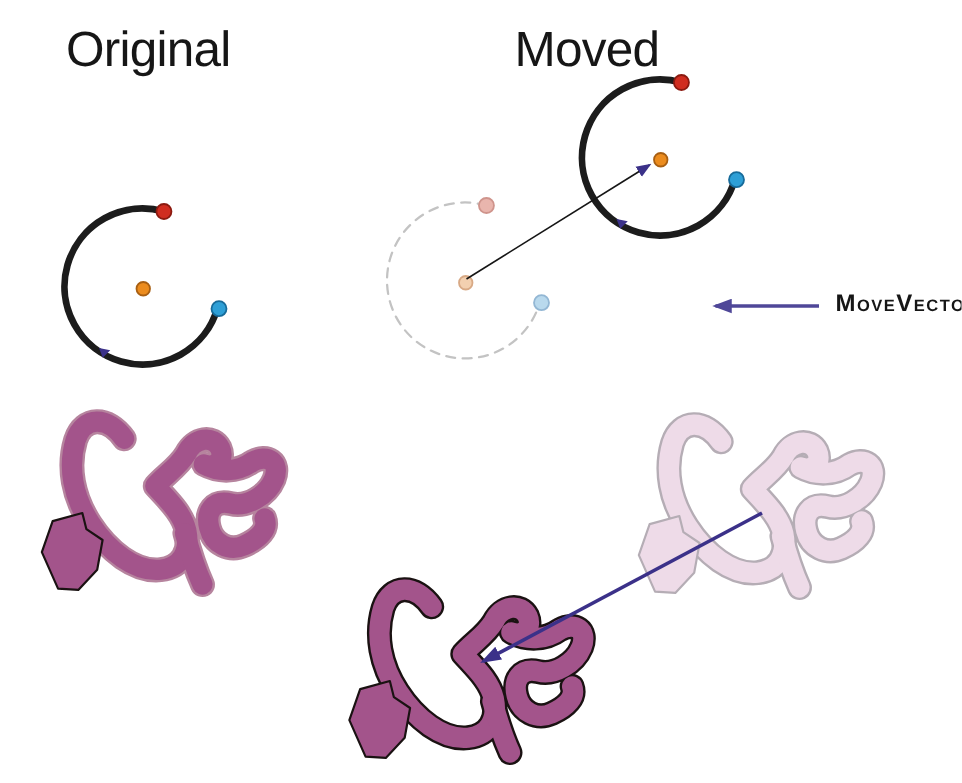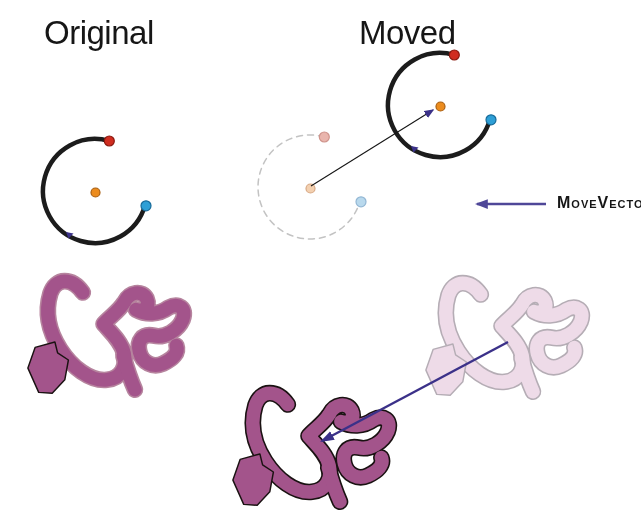"Moved" .title-moved { left: 359px -> 343px }
